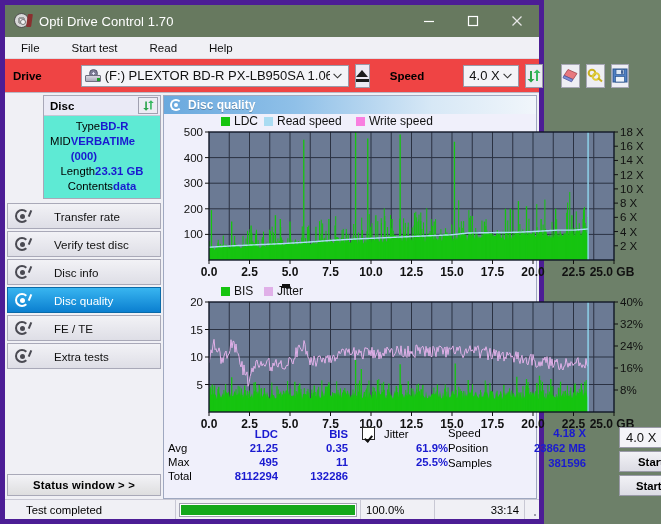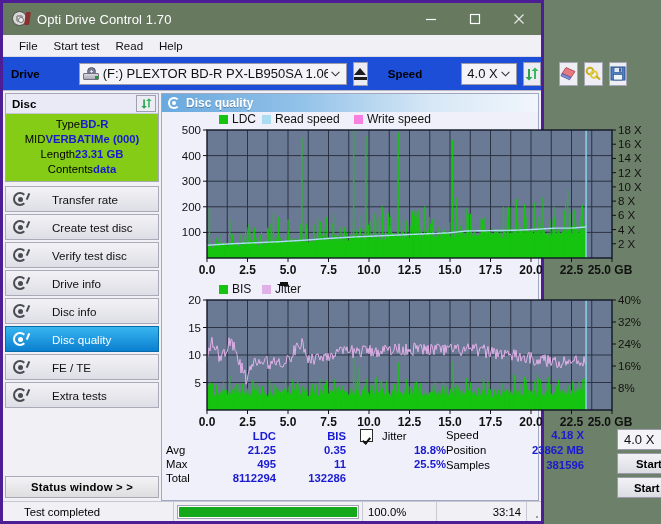"Opti Drive Control 1.70" .window { border: 3px solid #4c1d95 -> 5px solid #4c1d95 }
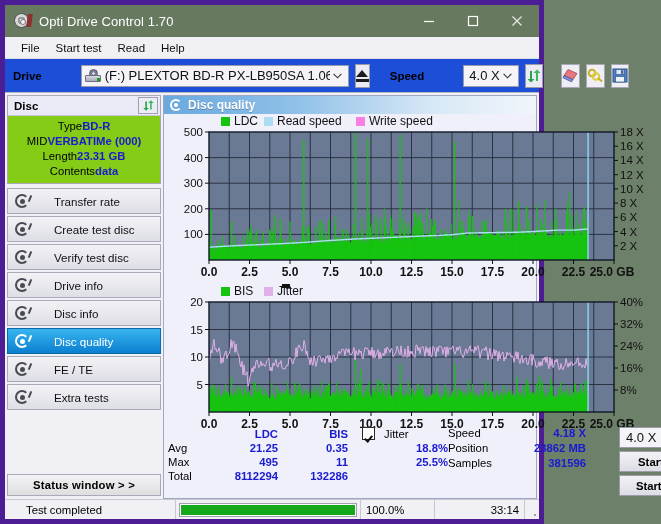"File" .menubar { gap: 0 -> 16px }
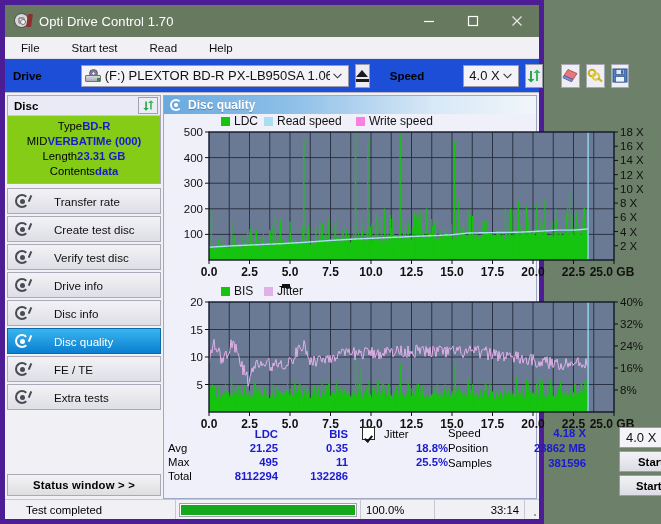"Drive" .toolbar { background: #1d4ed8 -> #ef4444 }
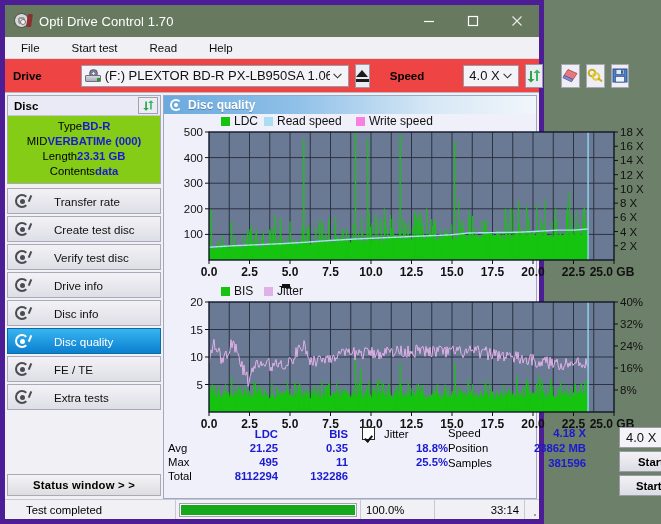"Disc" .disc-panel { background: #84cc16 -> #5eead4; margin-left: none -> 36px }
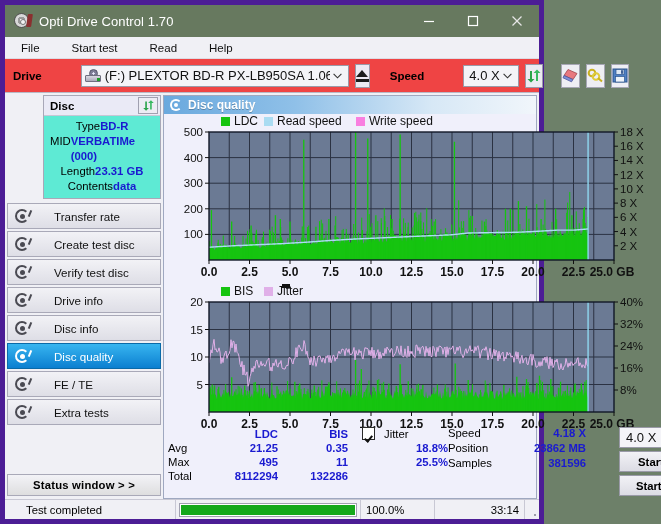"Create test disc" div.nav-item { html: <div> <span> <i></i> <i></i> <i></i> </span> <span>Create test disc</span> </div> -> none }
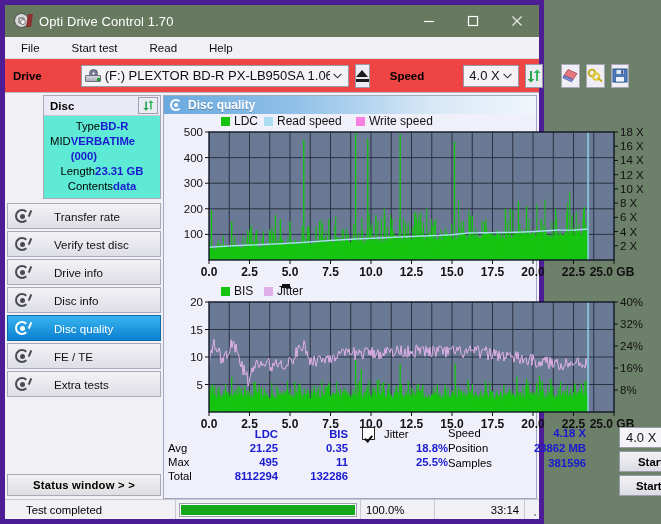"Drive info" div.nav-item { html: <div> <span> <i></i> <i></i> <i></i> </span> <span>Drive info</span> </div> -> none }
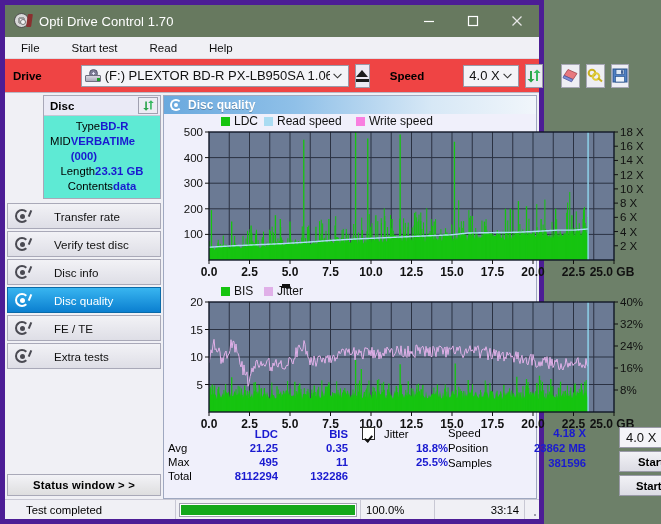"18.8%" div.st-v2 { text: 18.8% -> 61.9% }
